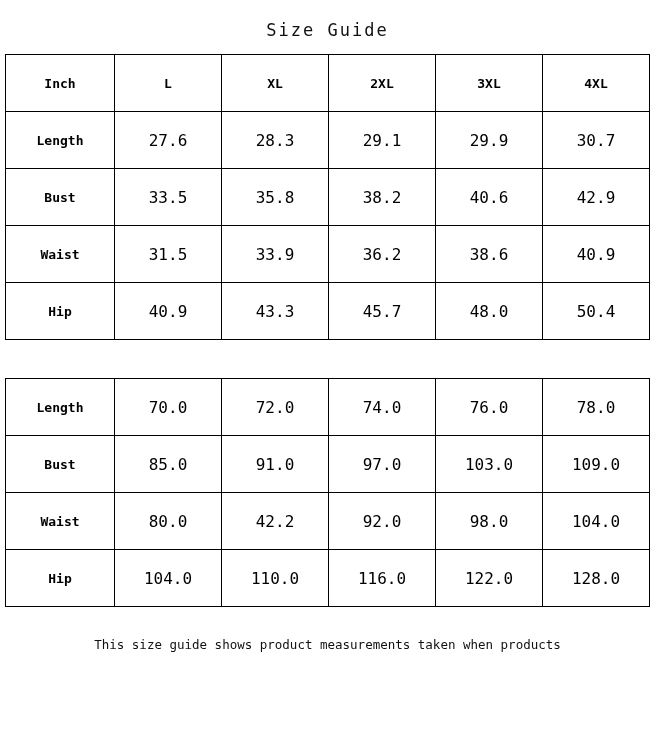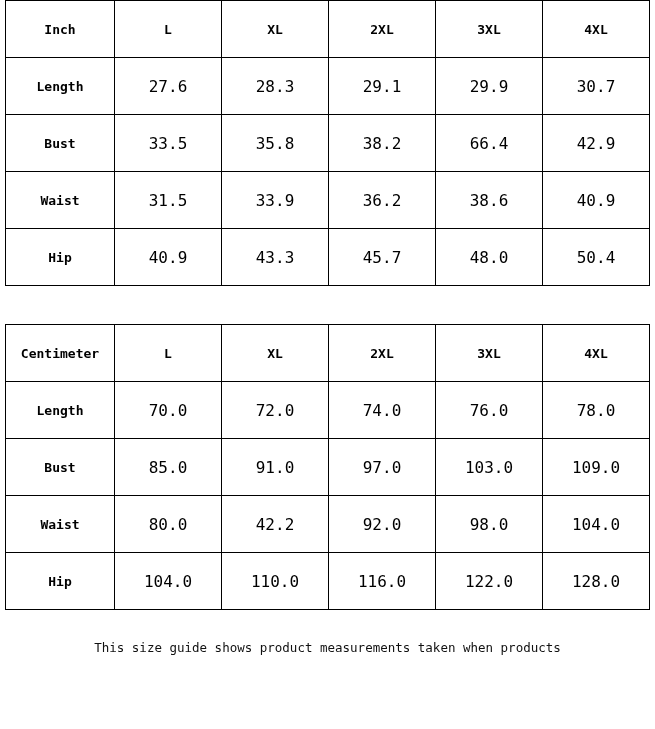"Size Guide" div.title { html: none -> <div>Size Guide</div> }
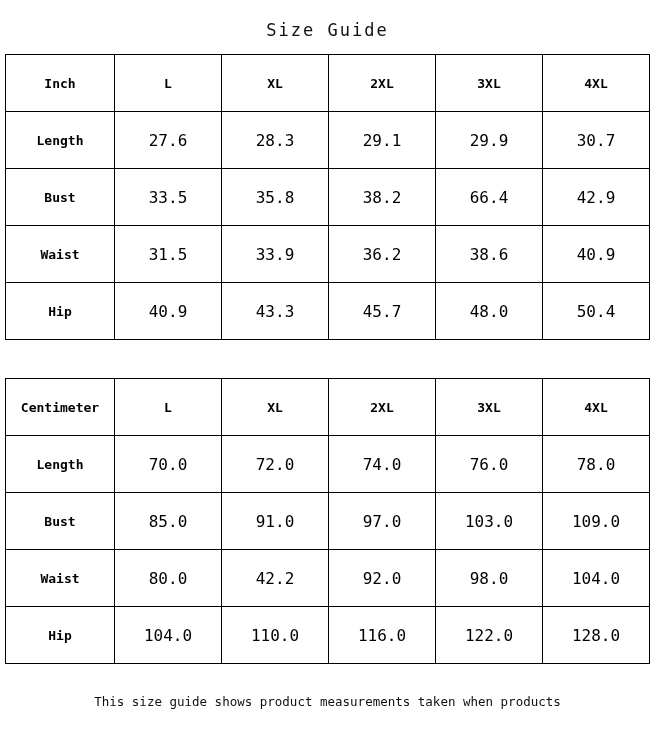"66.4" td.value { text: 66.4 -> 40.6 }
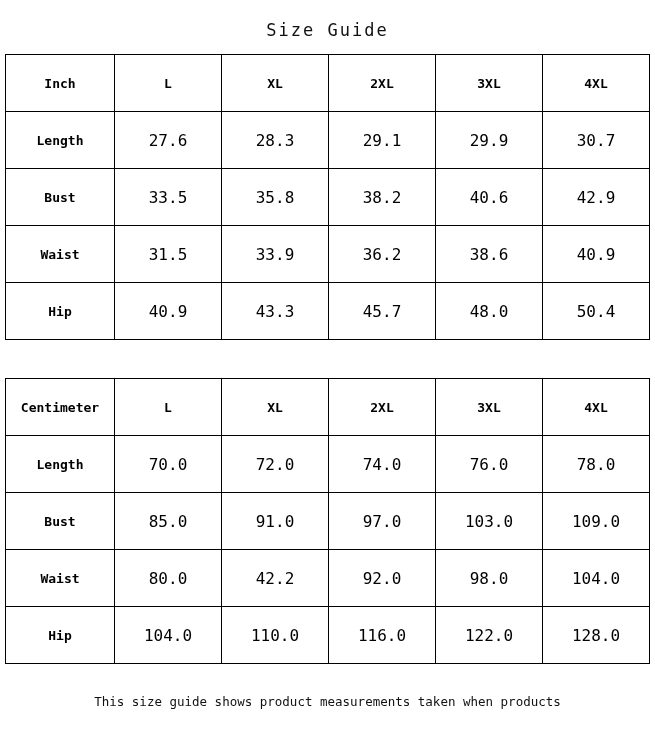"Centimeter" tr { html: <tr> <th>Centimeter</th> <th>L</th> <th>XL</th> <th>2XL</th> <th>3XL</th> <th>4XL</th> </tr> -> none }
